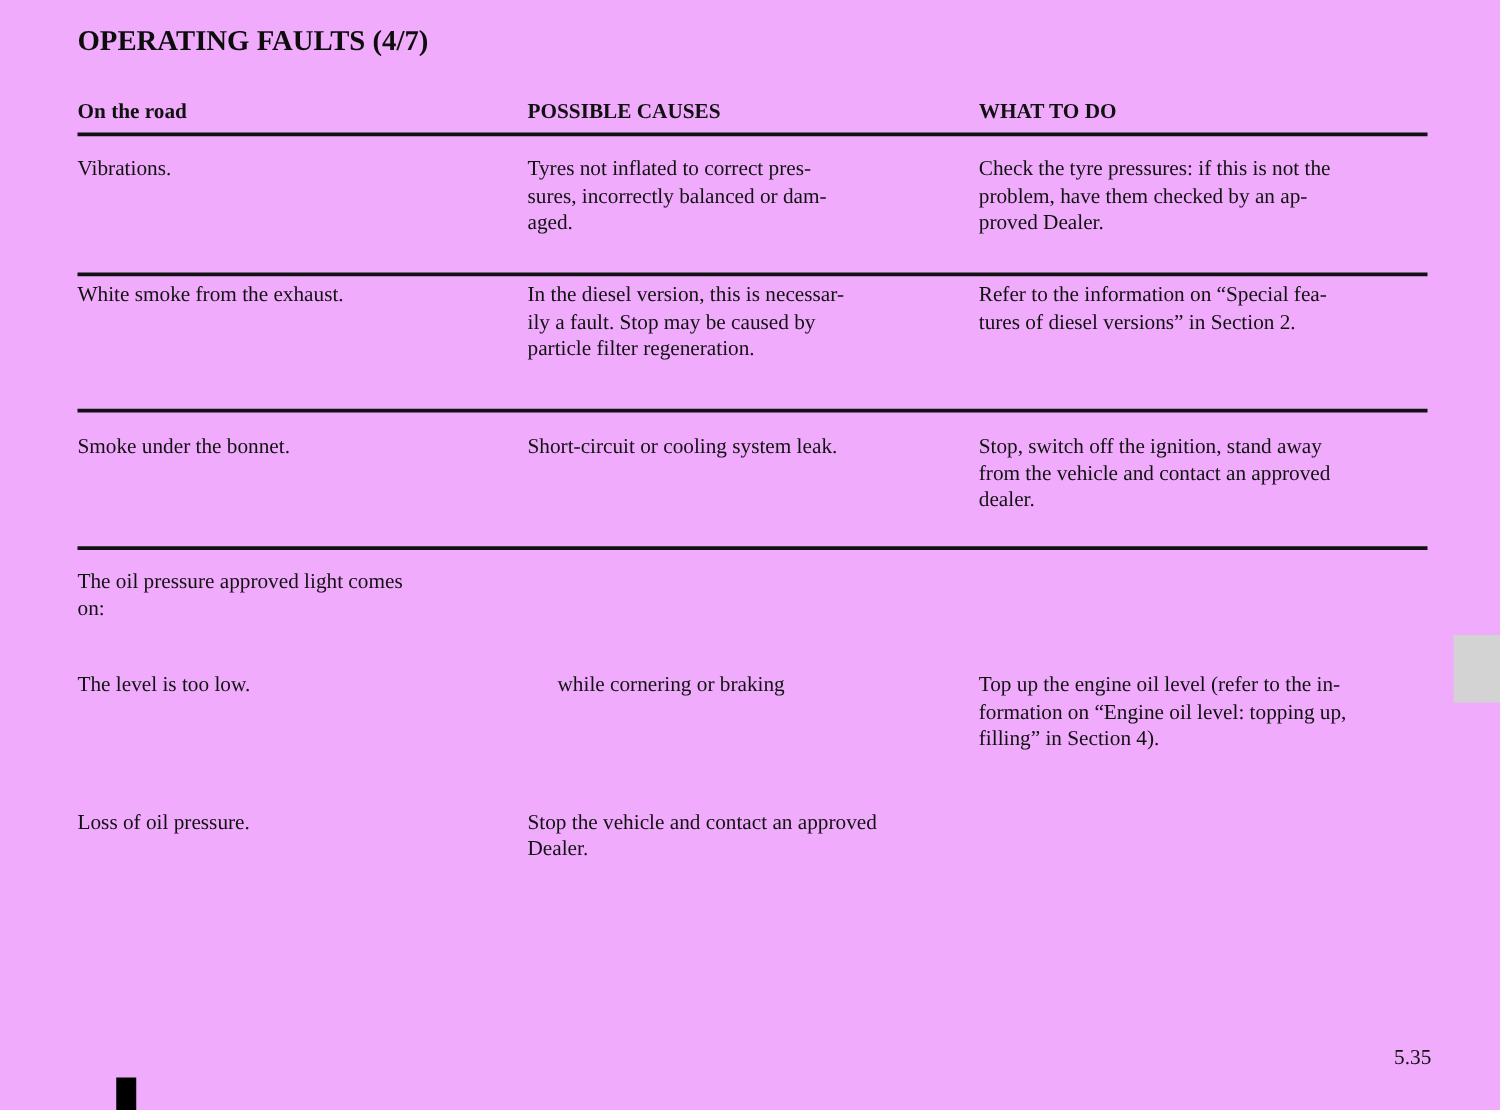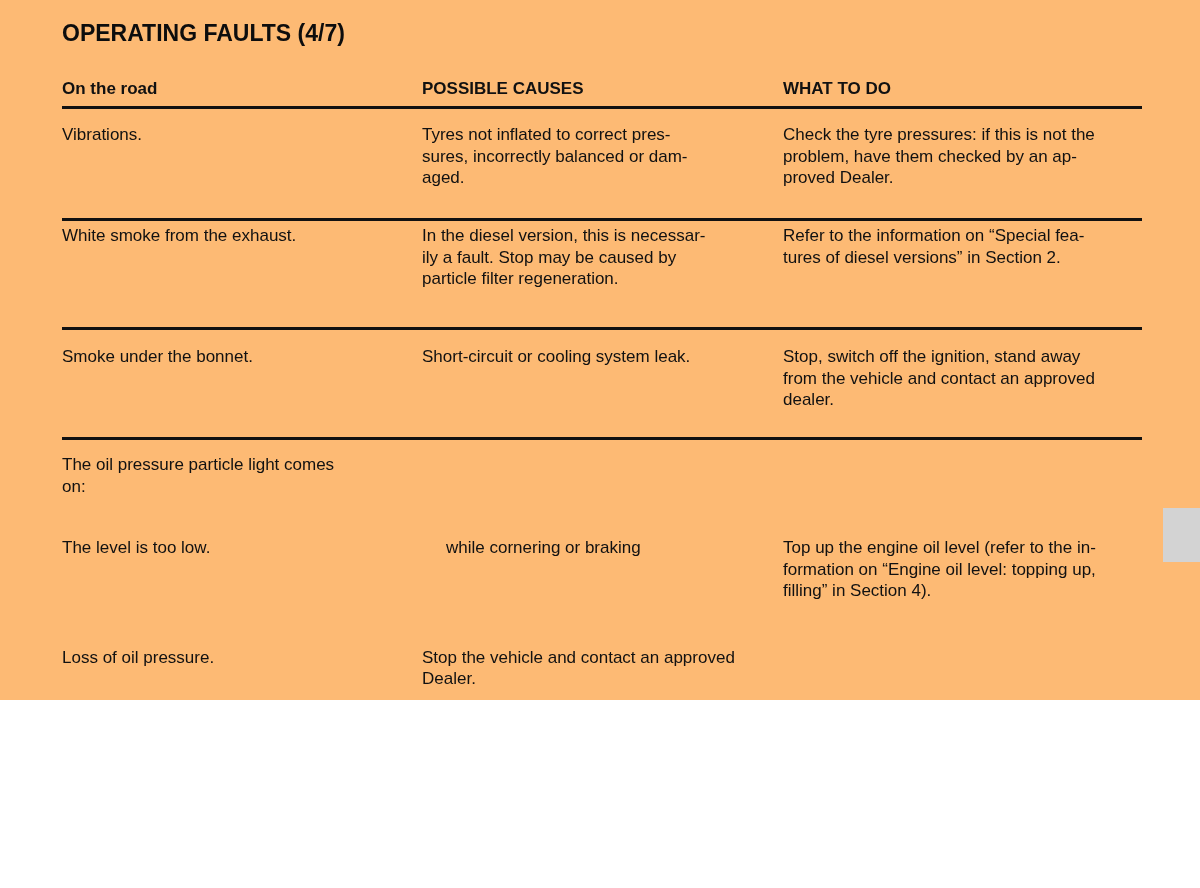"OPERATING FAULTS (4/7)" .page { background: #fdba74 -> #f0abfc; font-family: Liberation Sans, sans-serif -> Liberation Serif, serif; height: 700px -> 888px }
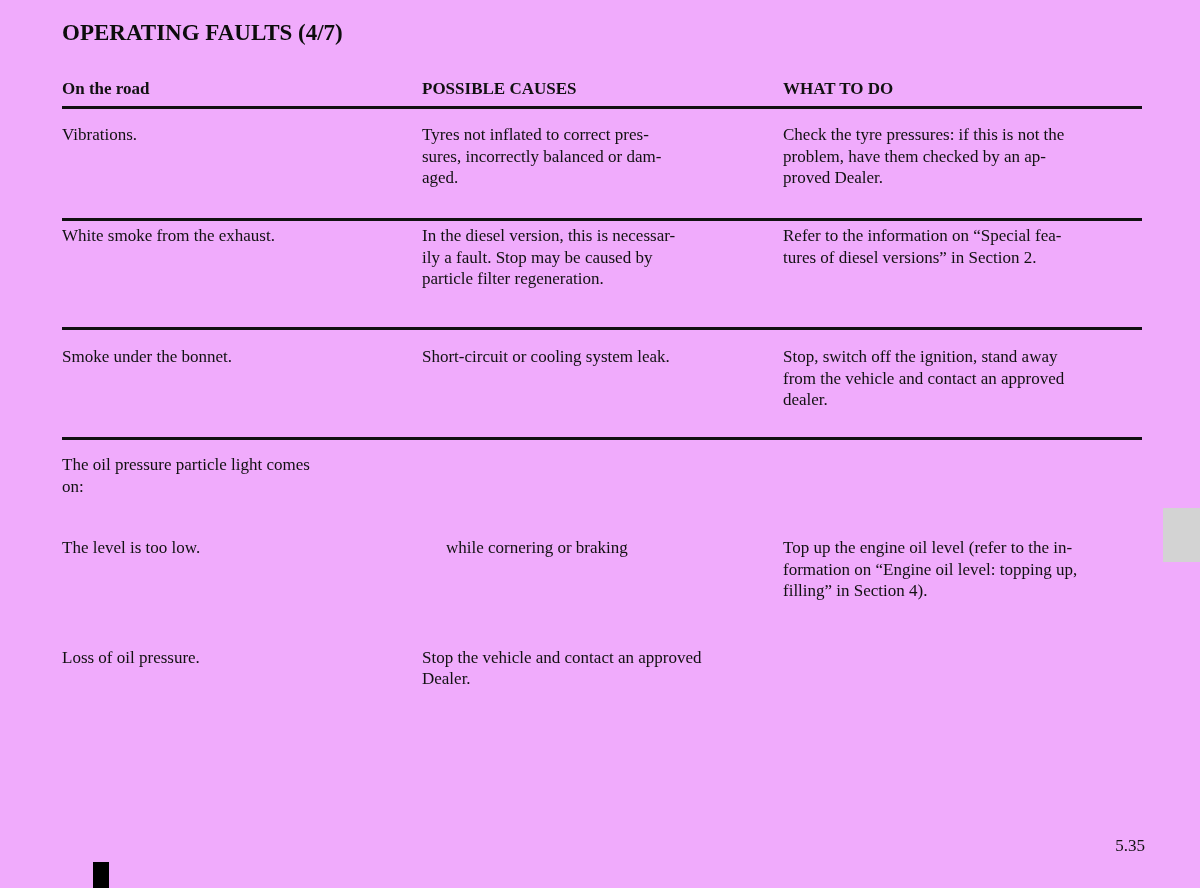"The oil pressure particle light" div.cell { text: particle -> approved }
